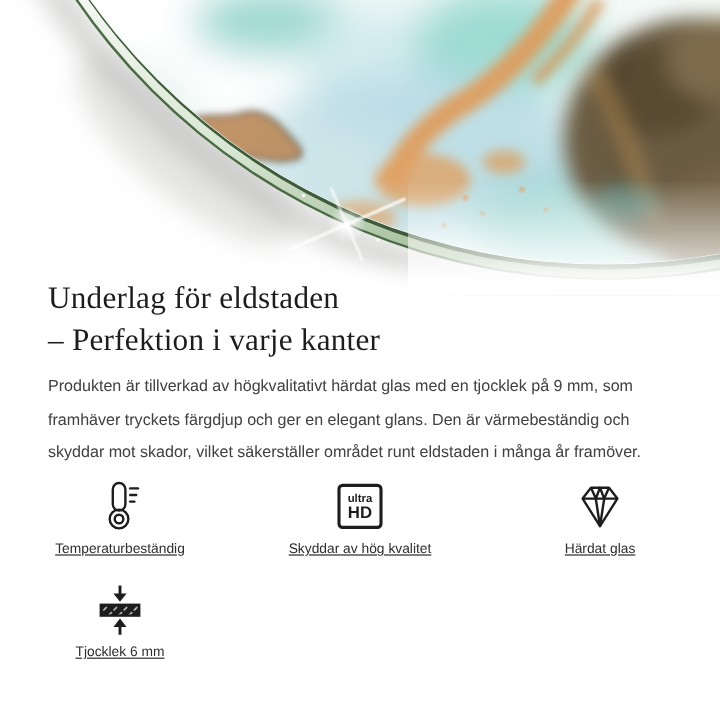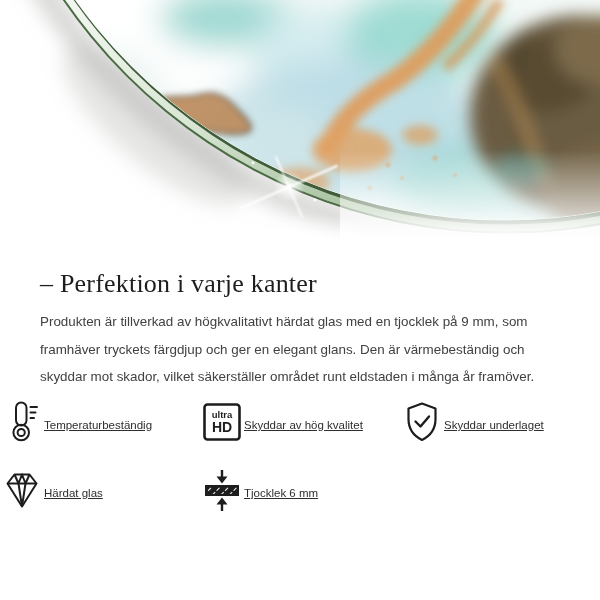"Underlag för eldstaden" span { html: none -> <span>Underlag för eldstaden</span> }
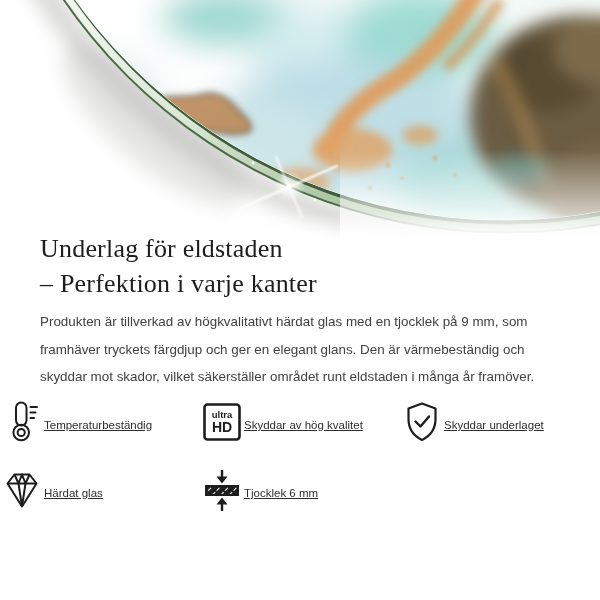"ultra" .feature { flex-direction: row -> column }
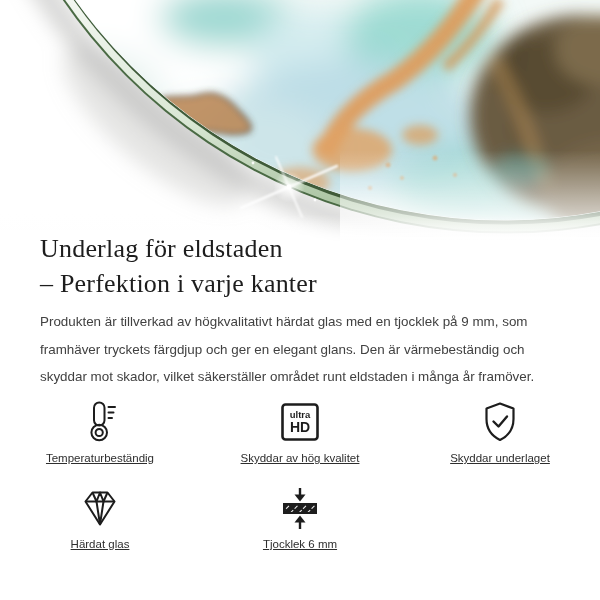"Skyddar underlaget" div.feature { html: <div> <div> <svg> <path></path> <path></path> </svg> </div> <div>Skyddar underlaget</div> </div> -> none }
